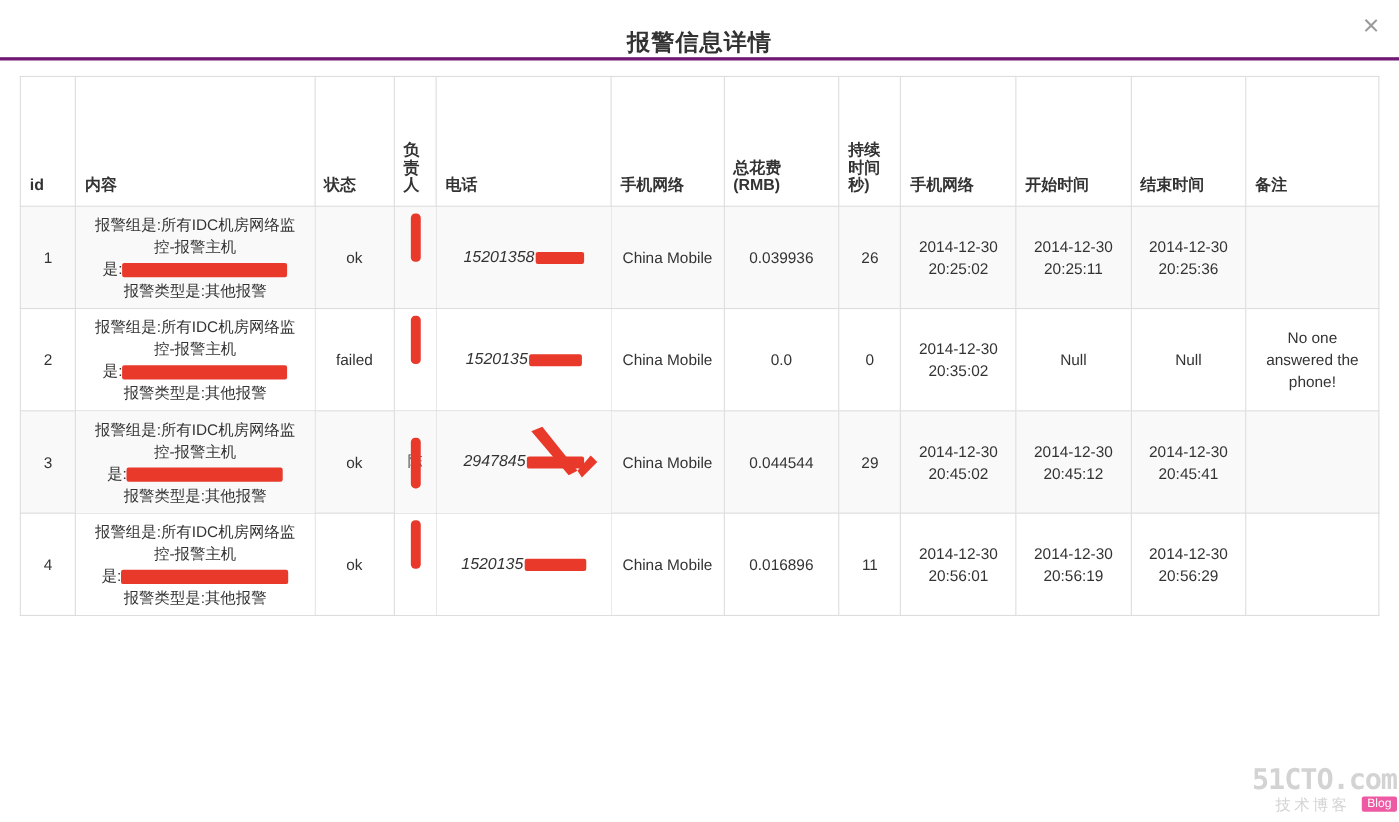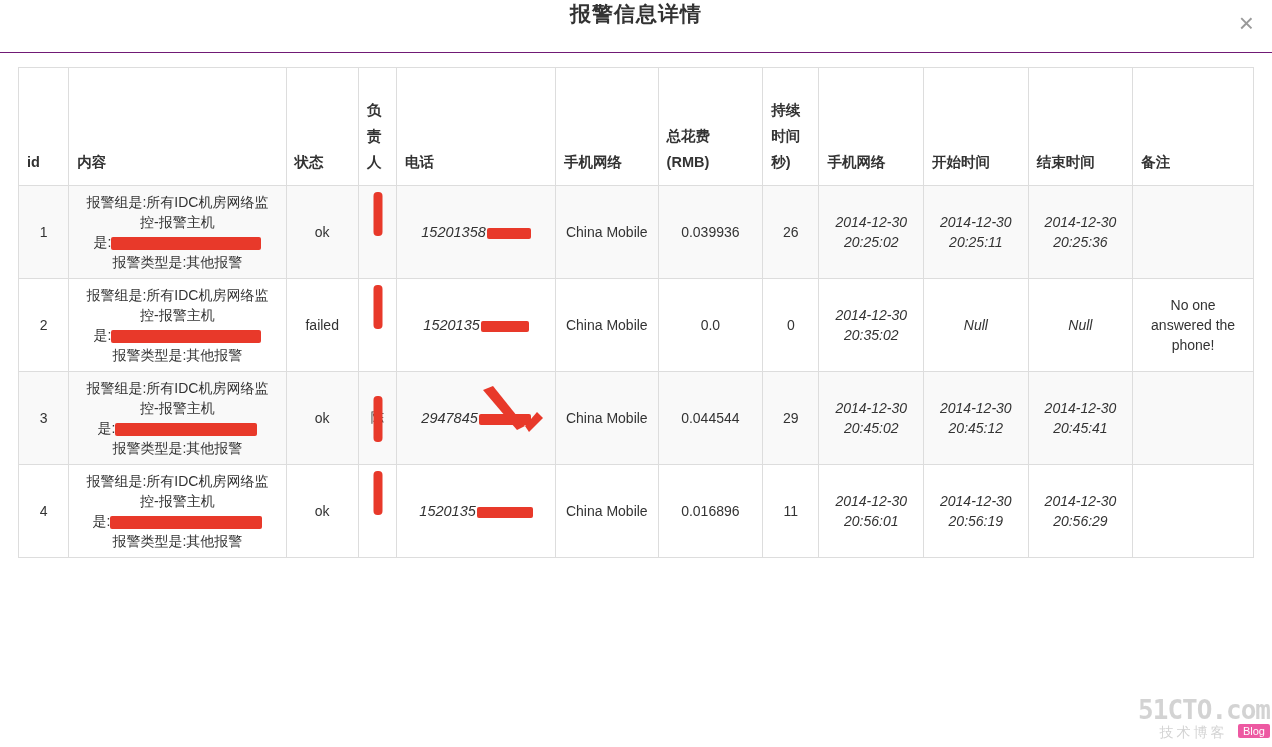"报警信息详情" .modal-header { align-items: flex-start -> flex-end; border-bottom: 1px solid #701a75 -> 3px solid #701a75 }
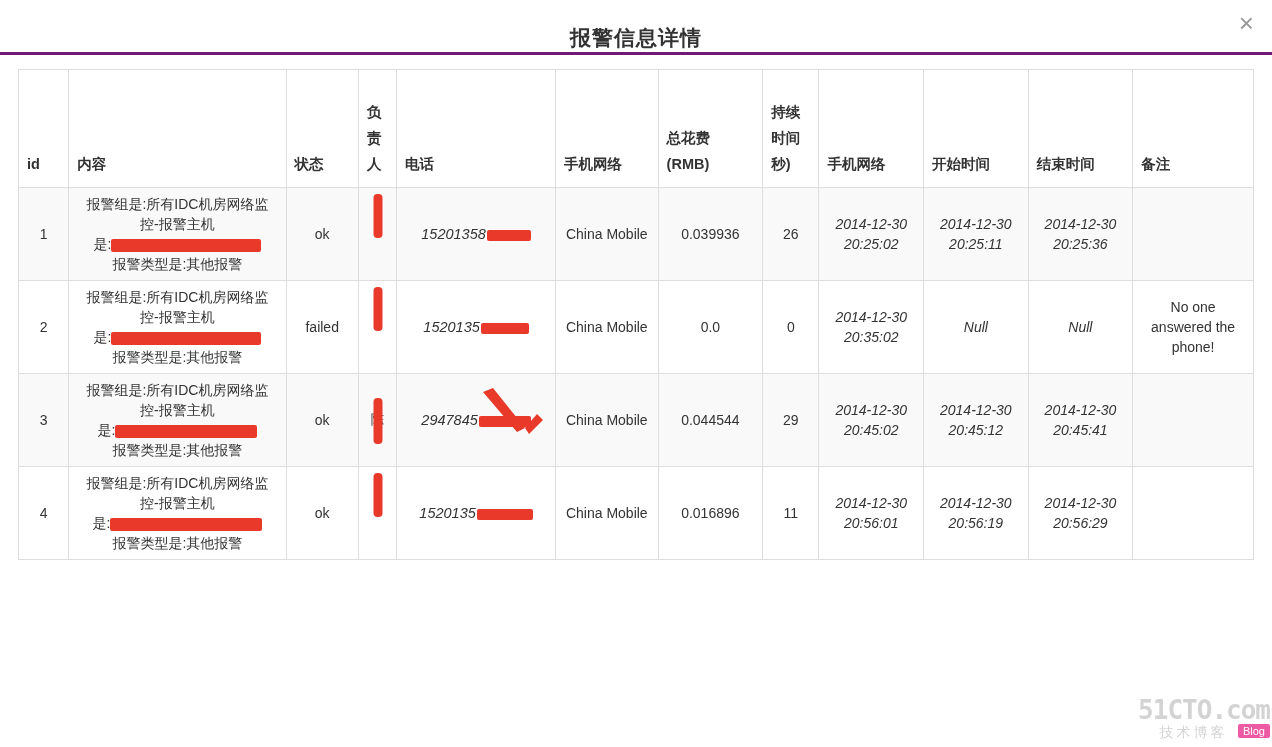"负责人" table.alarm-table thead th { line-height: 26px -> 16px }
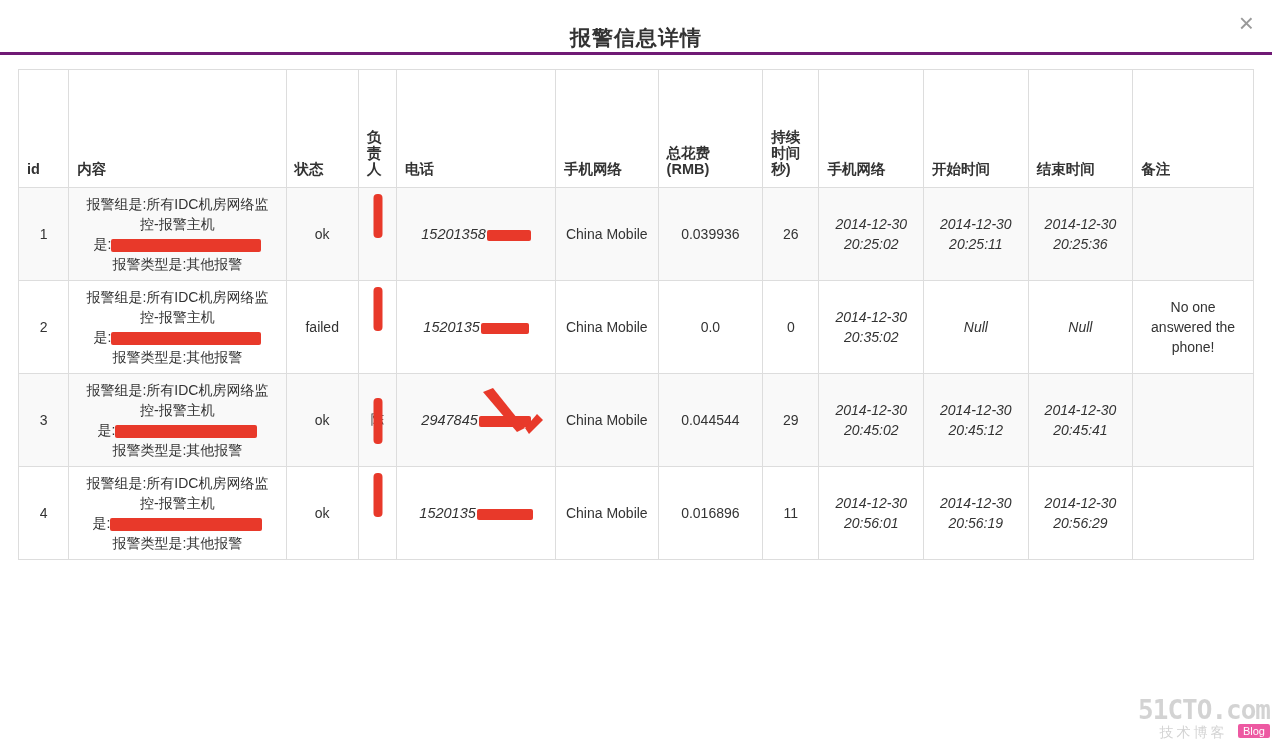"2014-12-30 20:25:02" .nowrap { font-style: italic -> none }
